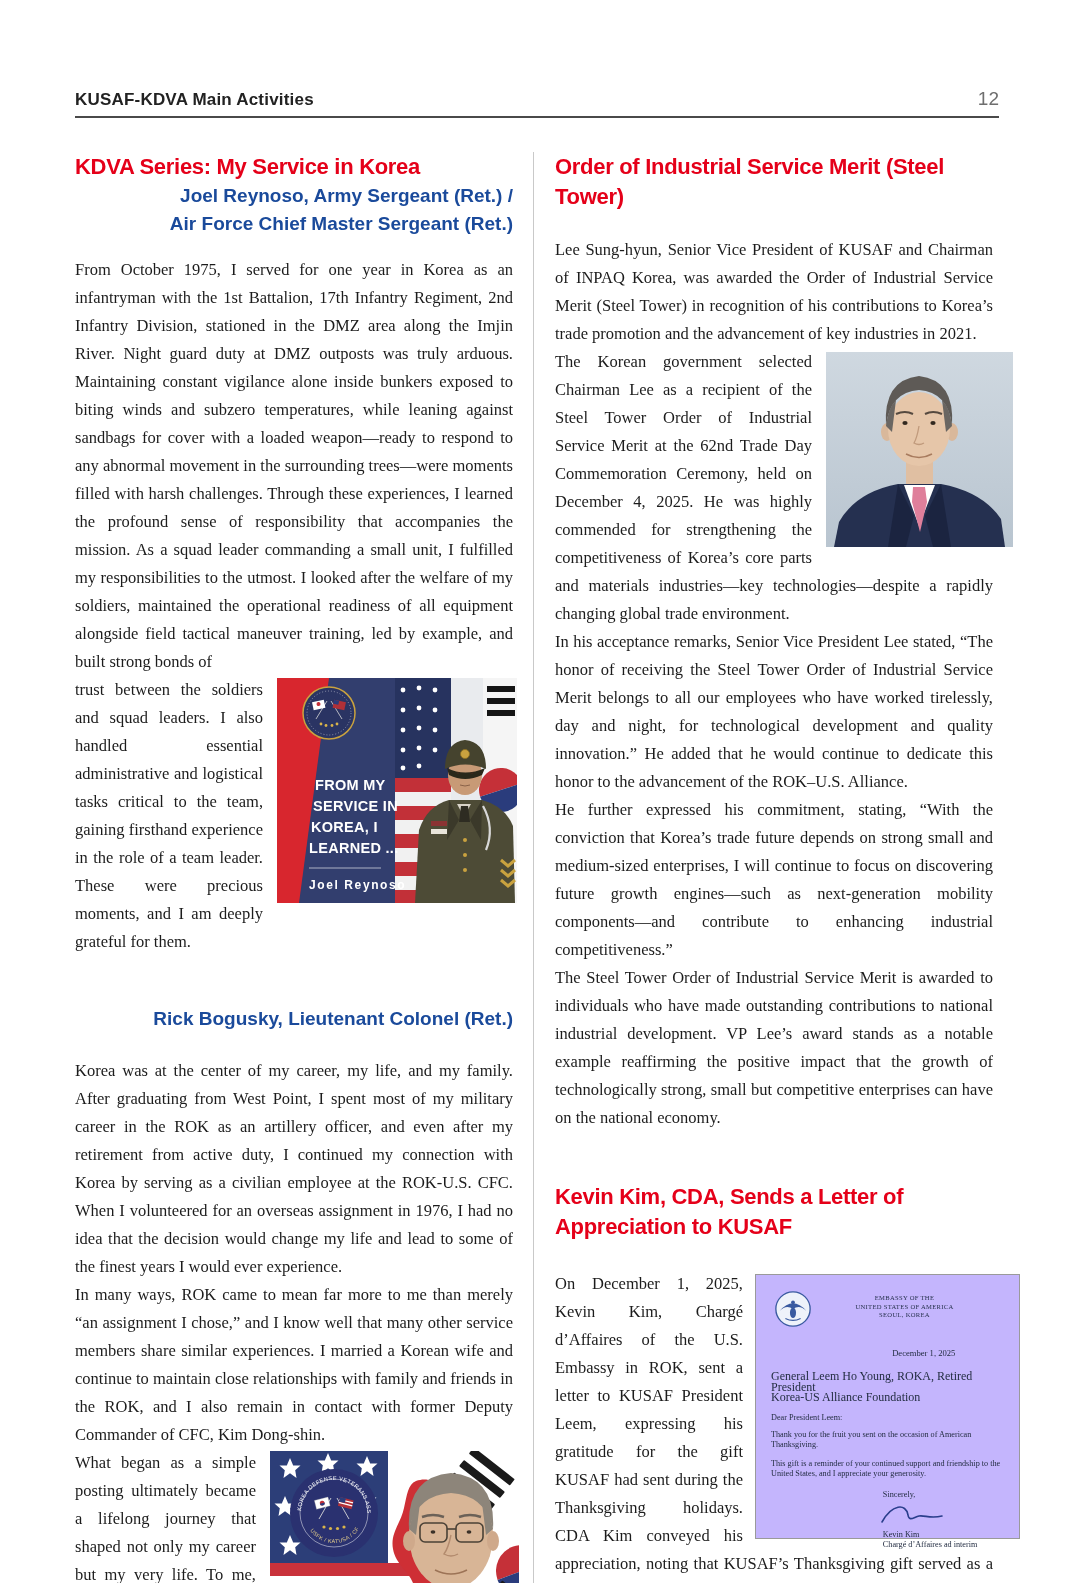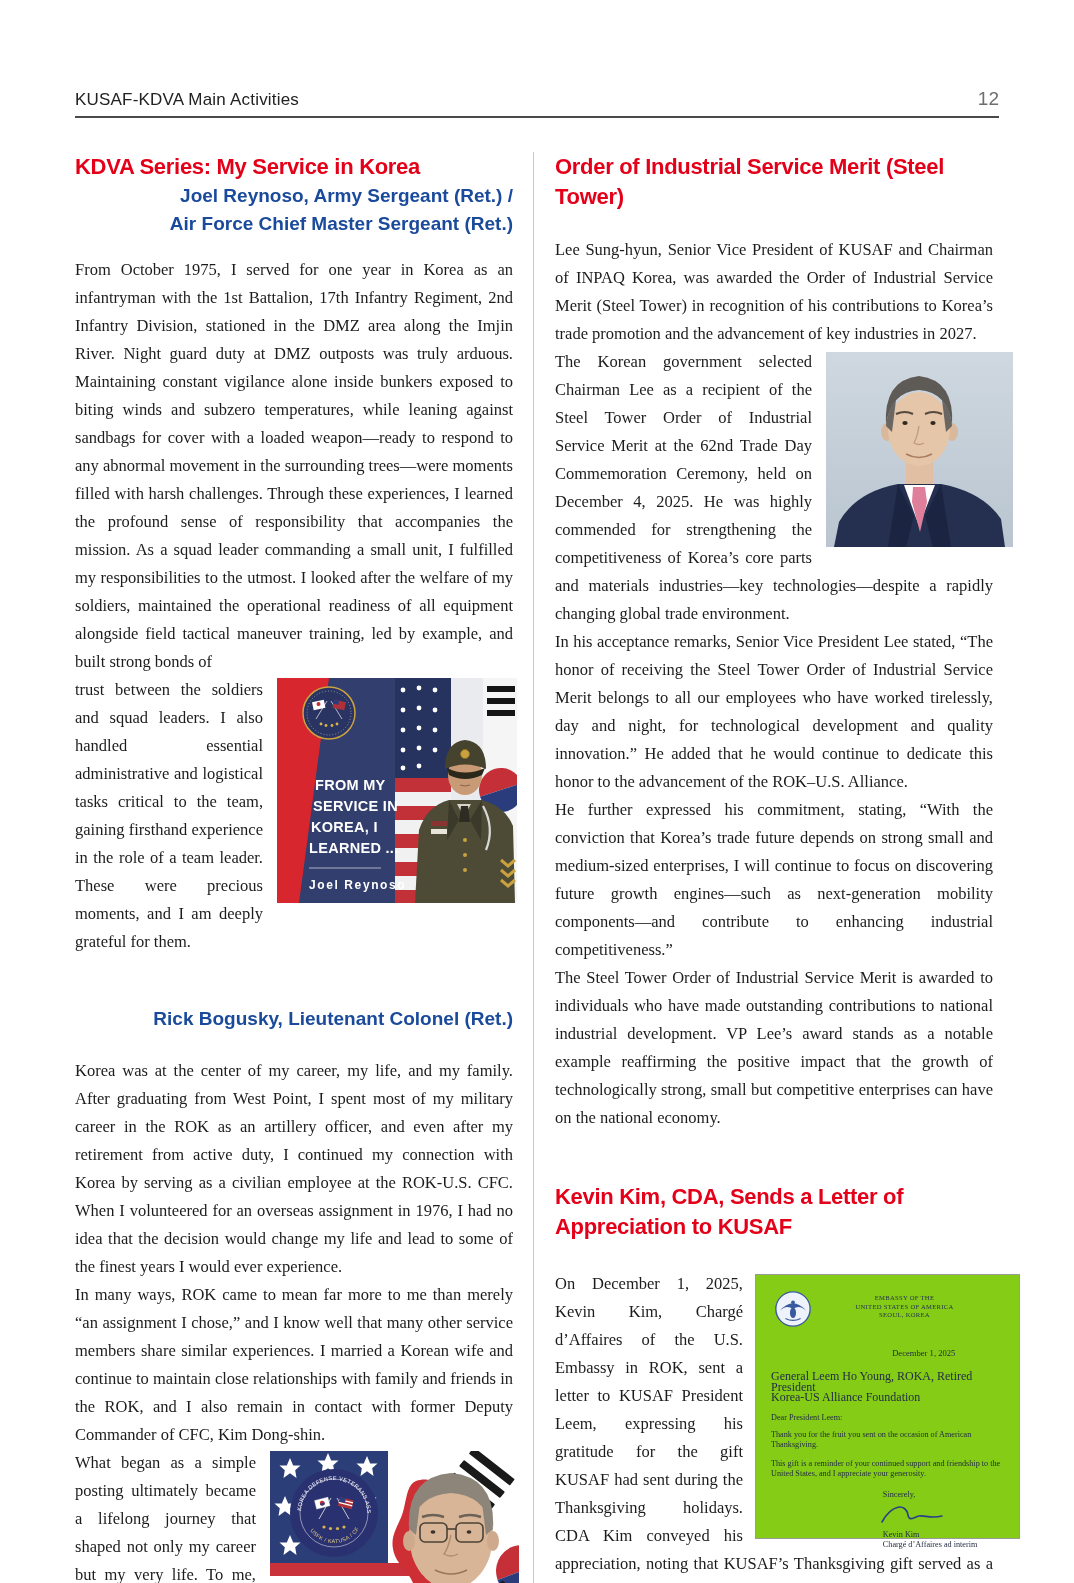"KUSAF-KDVA Main Activities" .section-title { font-weight: normal -> bold }
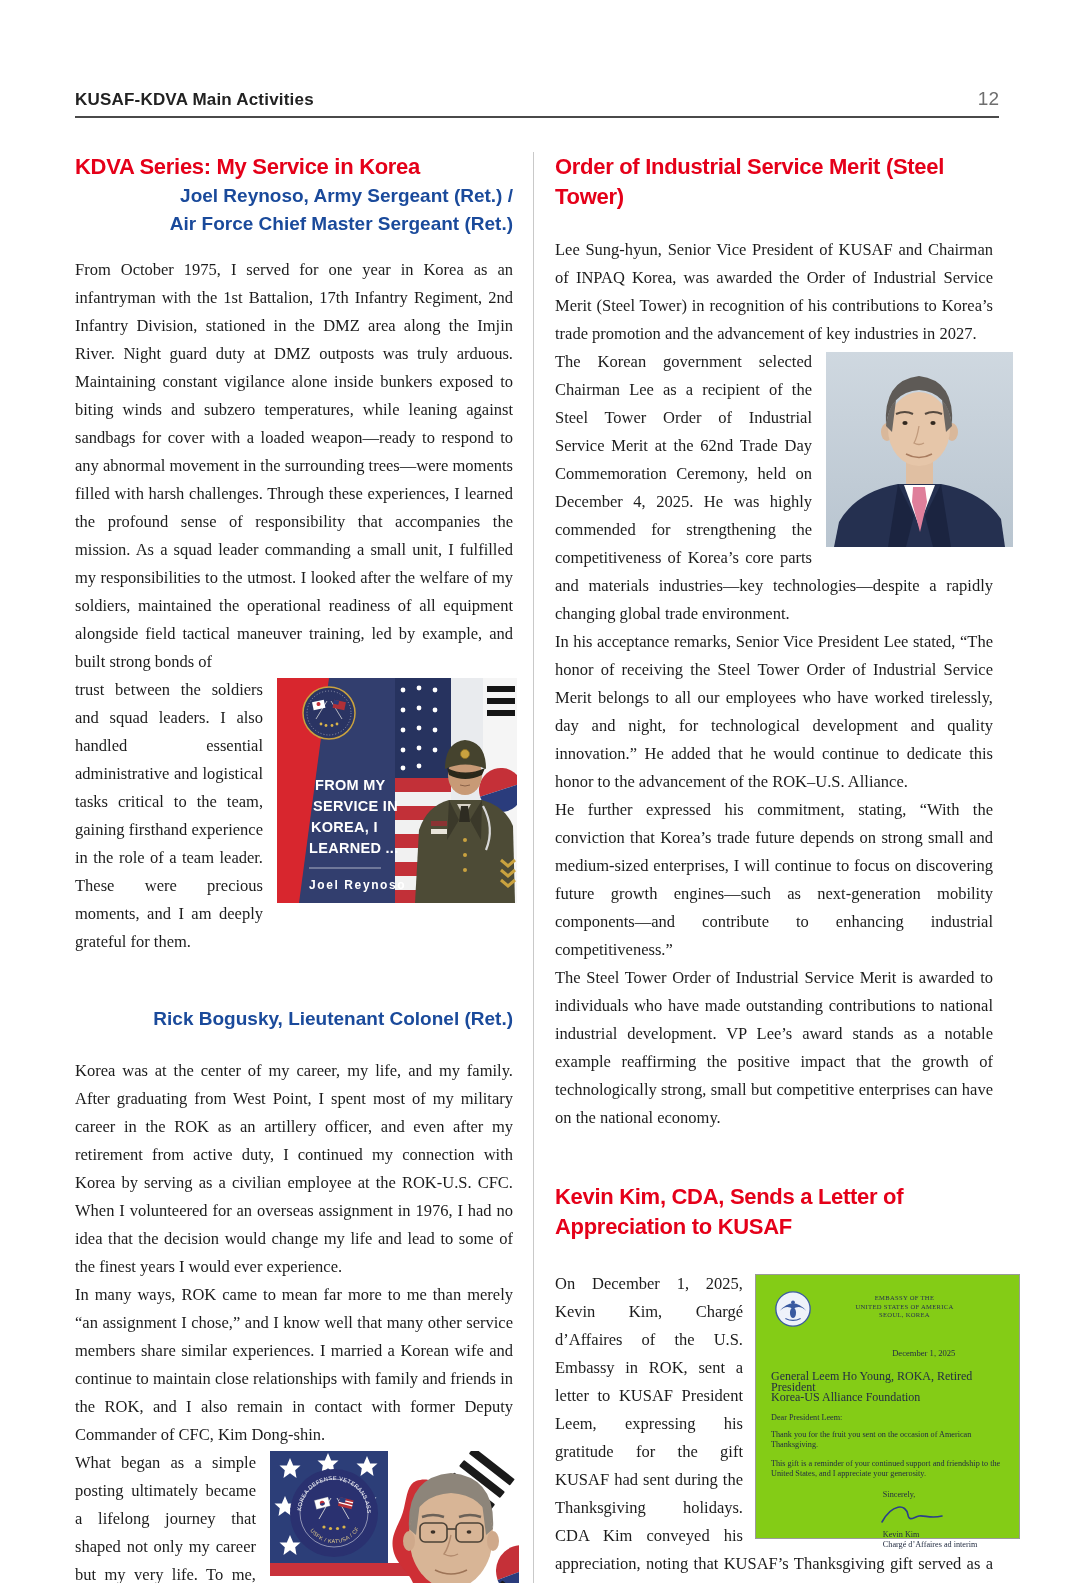"Lee Sung-hyun, Senior Vice President" p.body { text: 2027 -> 2021 }
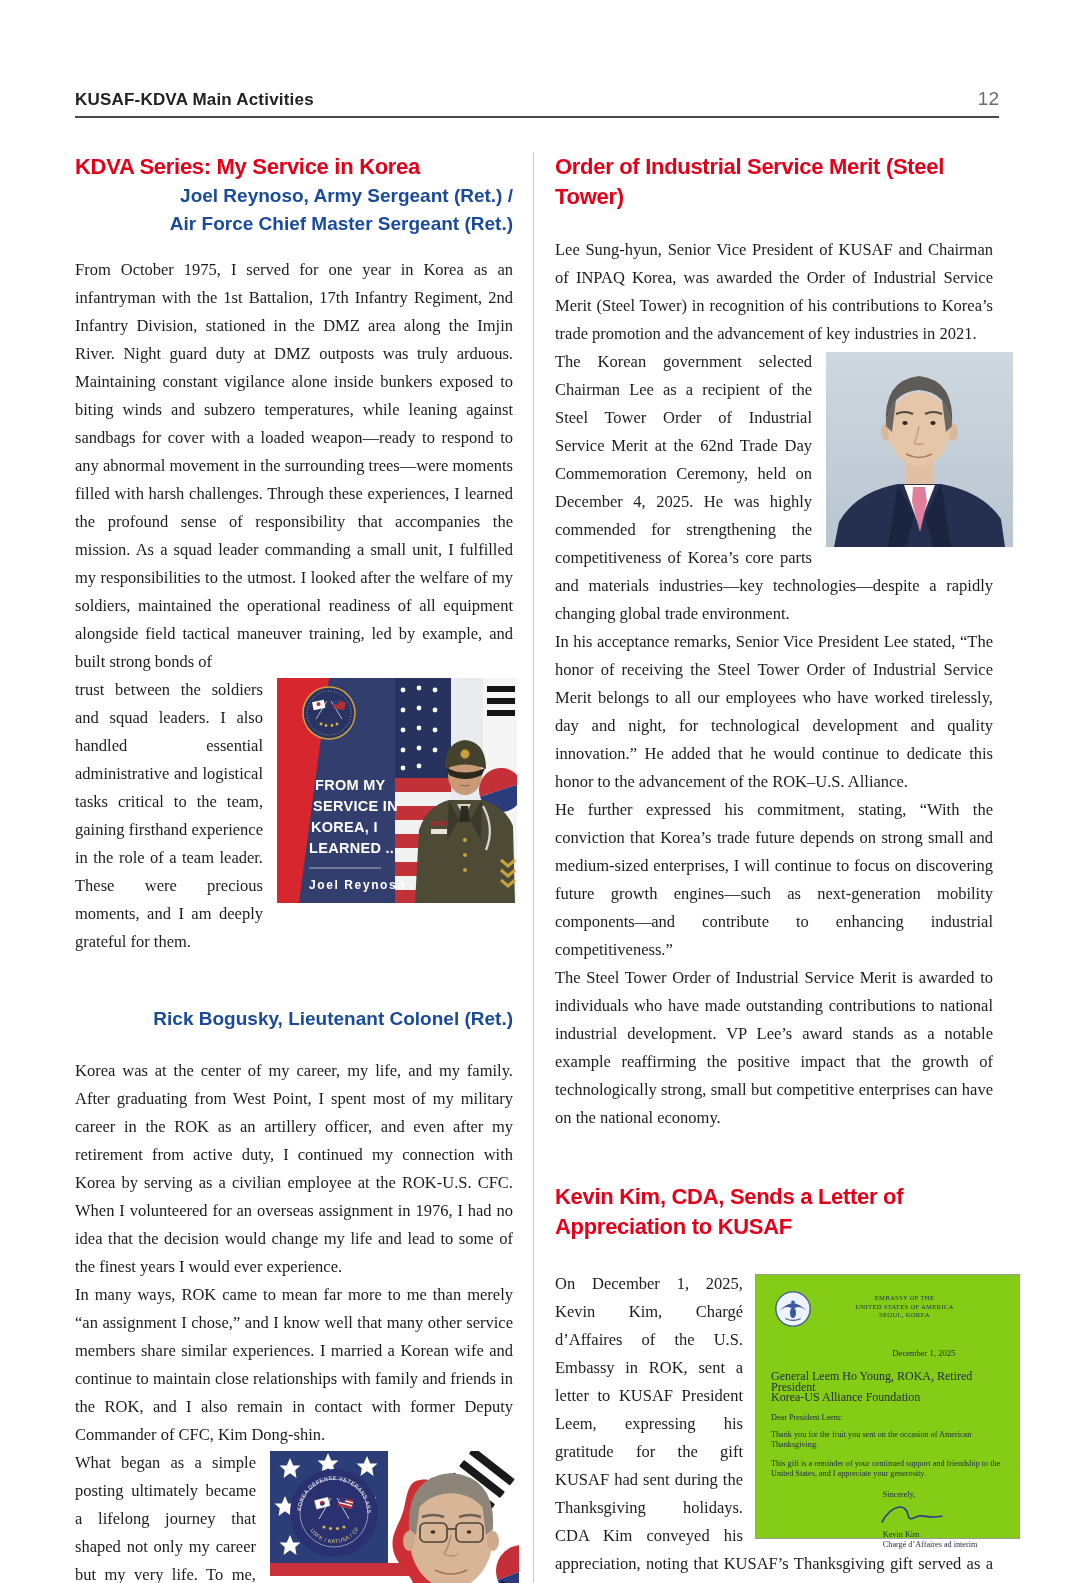"December 1, 2025" figure.letter { background: #84cc16 -> #c4b5fd }
